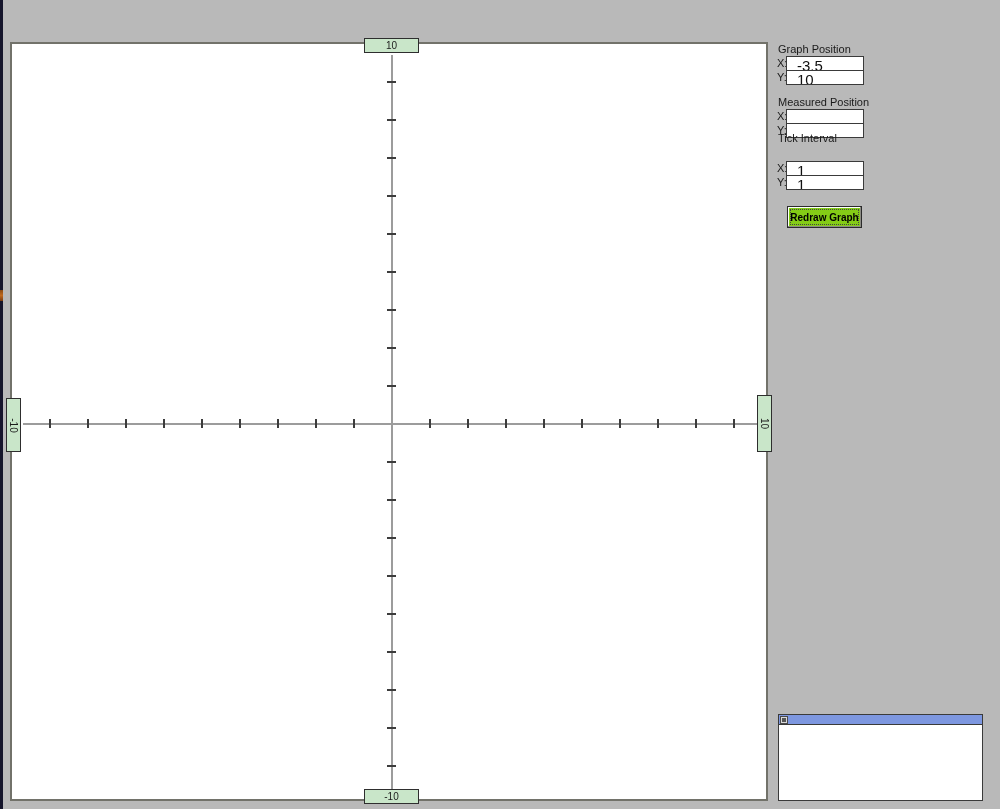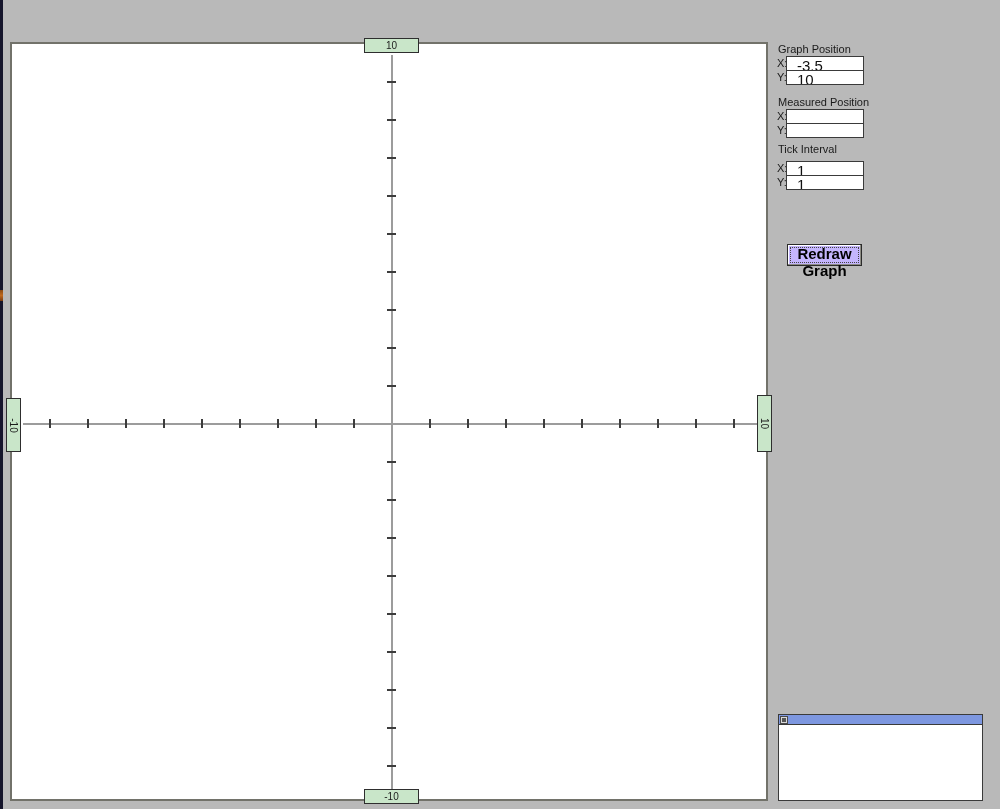"Tick Interval" #tickint-title { top: 143px -> 132px }
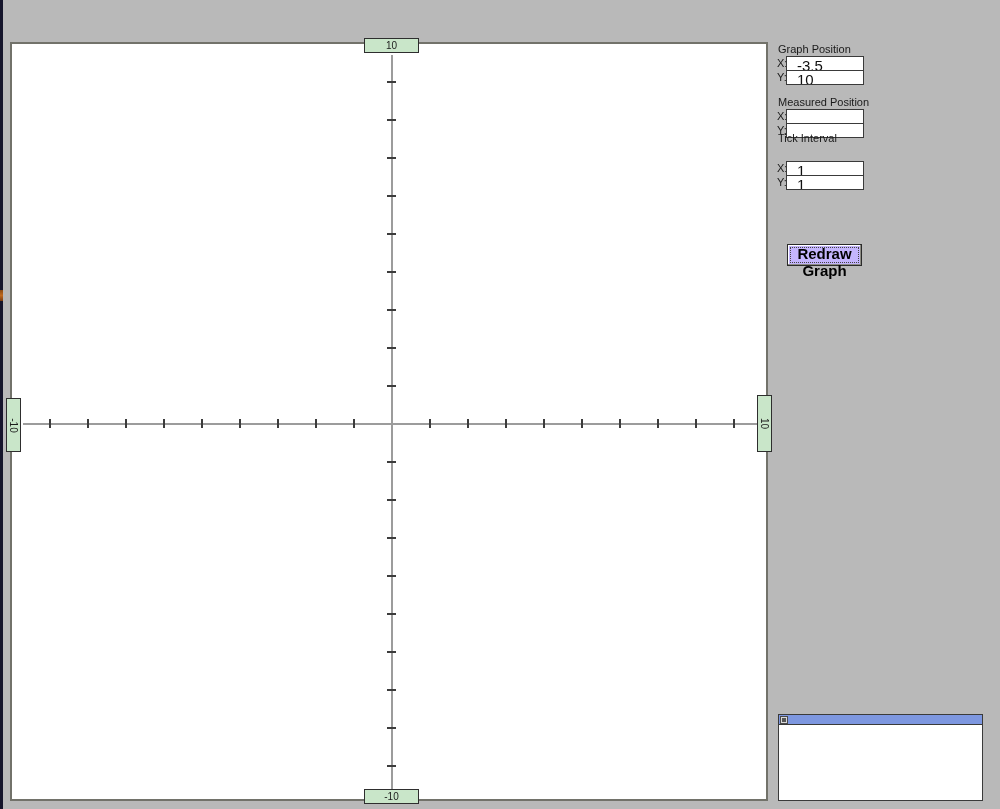"Redraw Graph" #redraw-btn { background: #c4b5fd -> #84cc16; font-size: 15px -> 10px; margin-top: 38px -> none }
